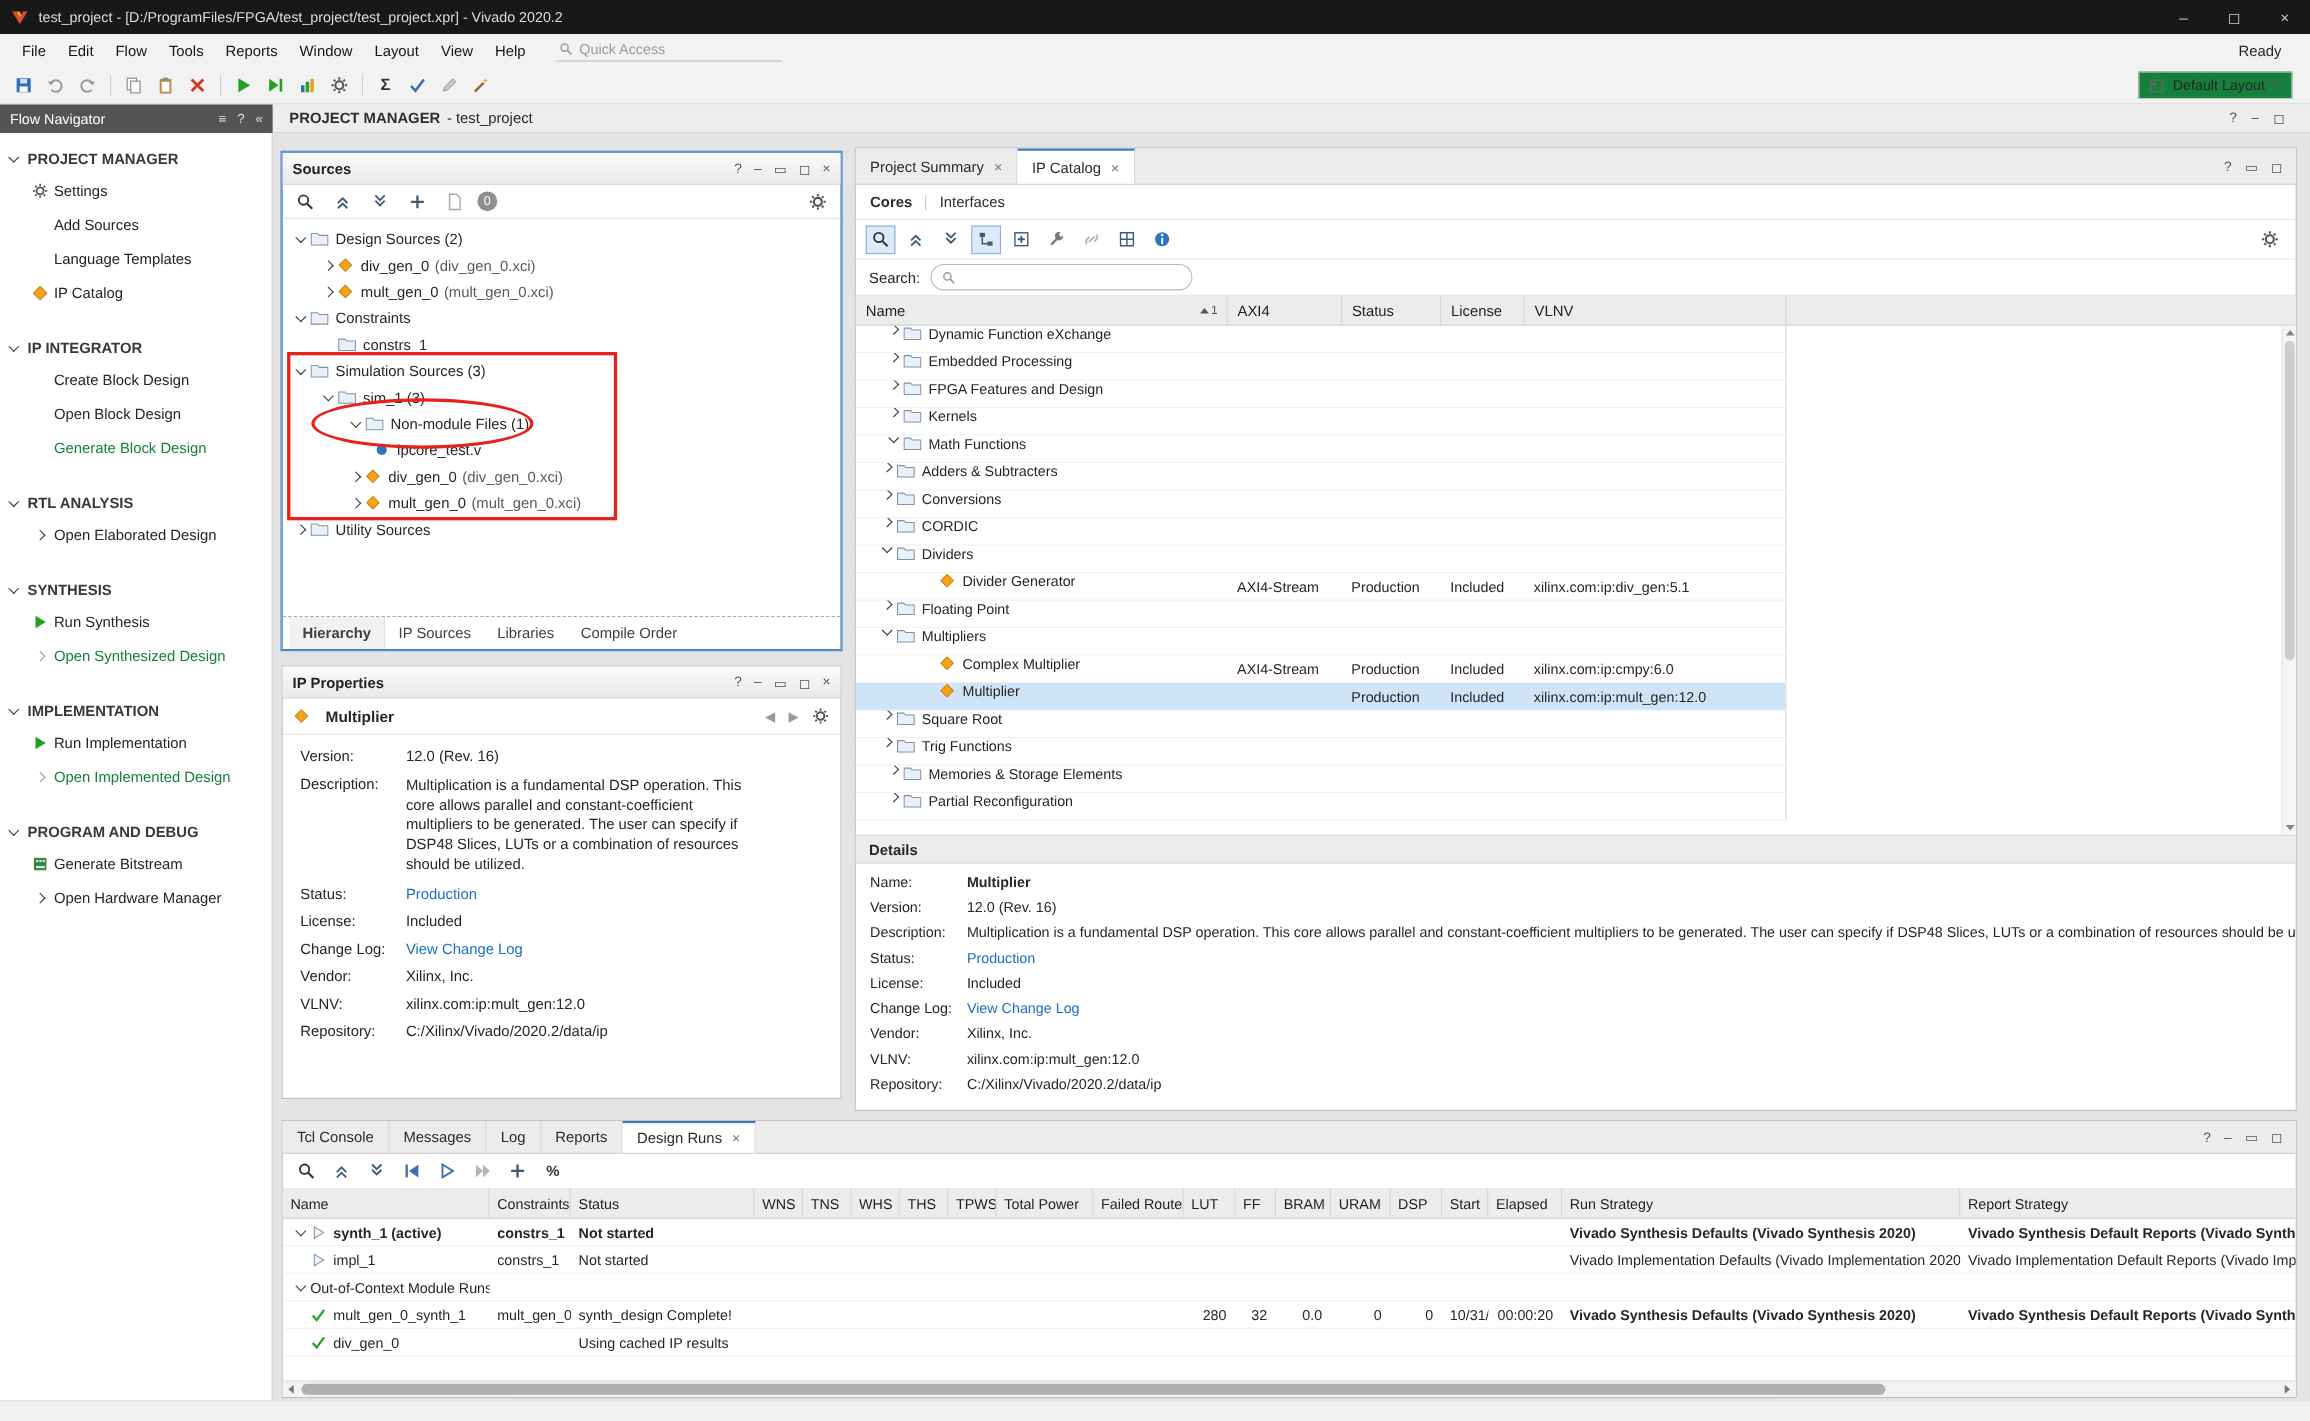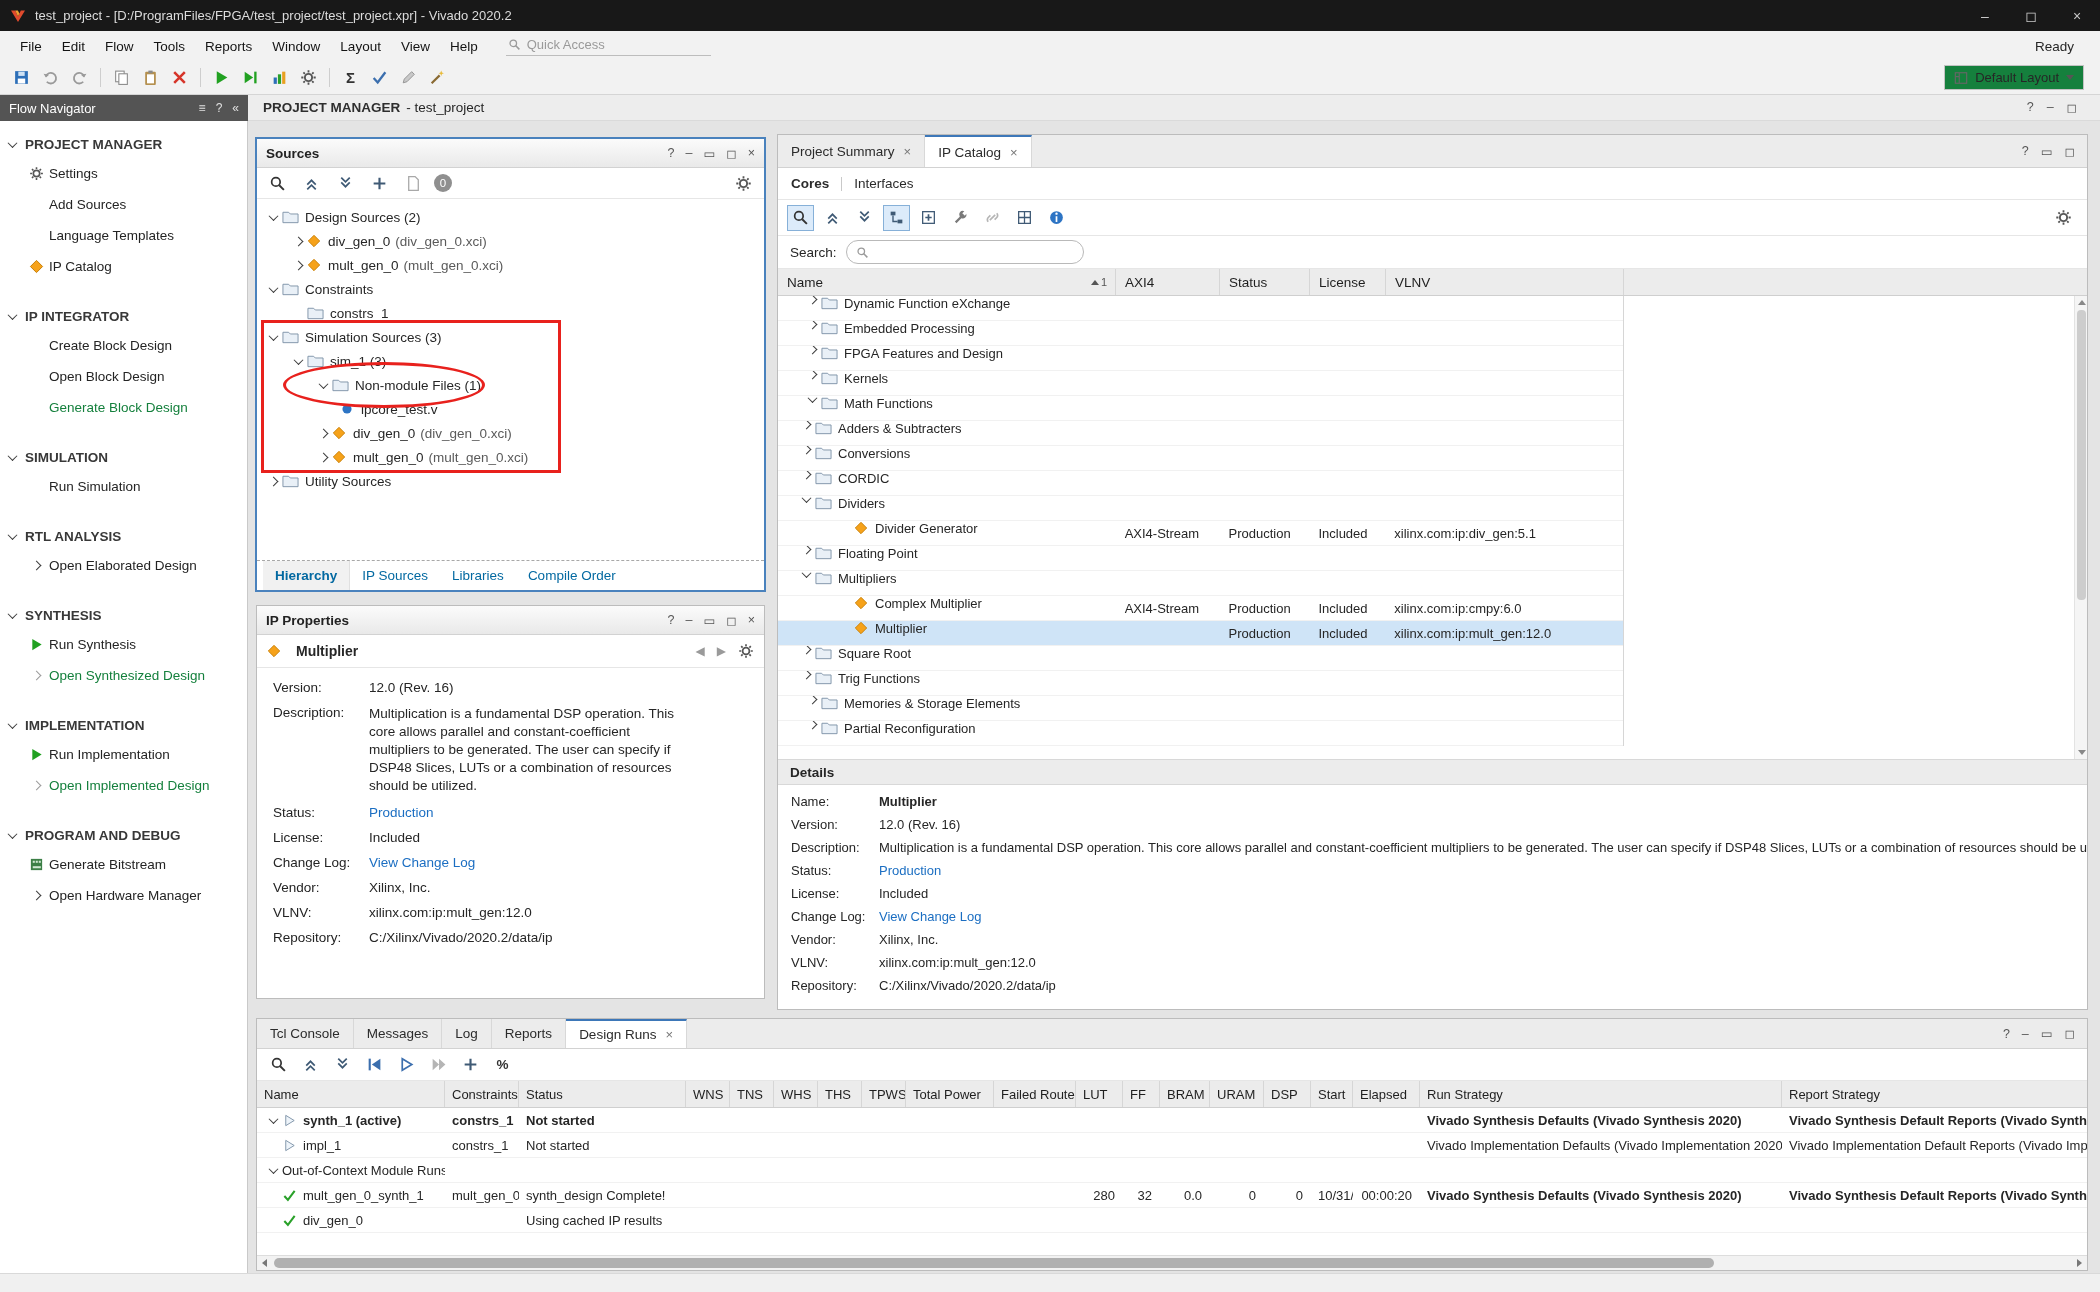"SIMULATION" div.fn-section { html: <div> <div> <span></span> <span>SIMULATION</span> </div> <div> <span></span> <span>Run Simulation</span> </div> </div> -> none }
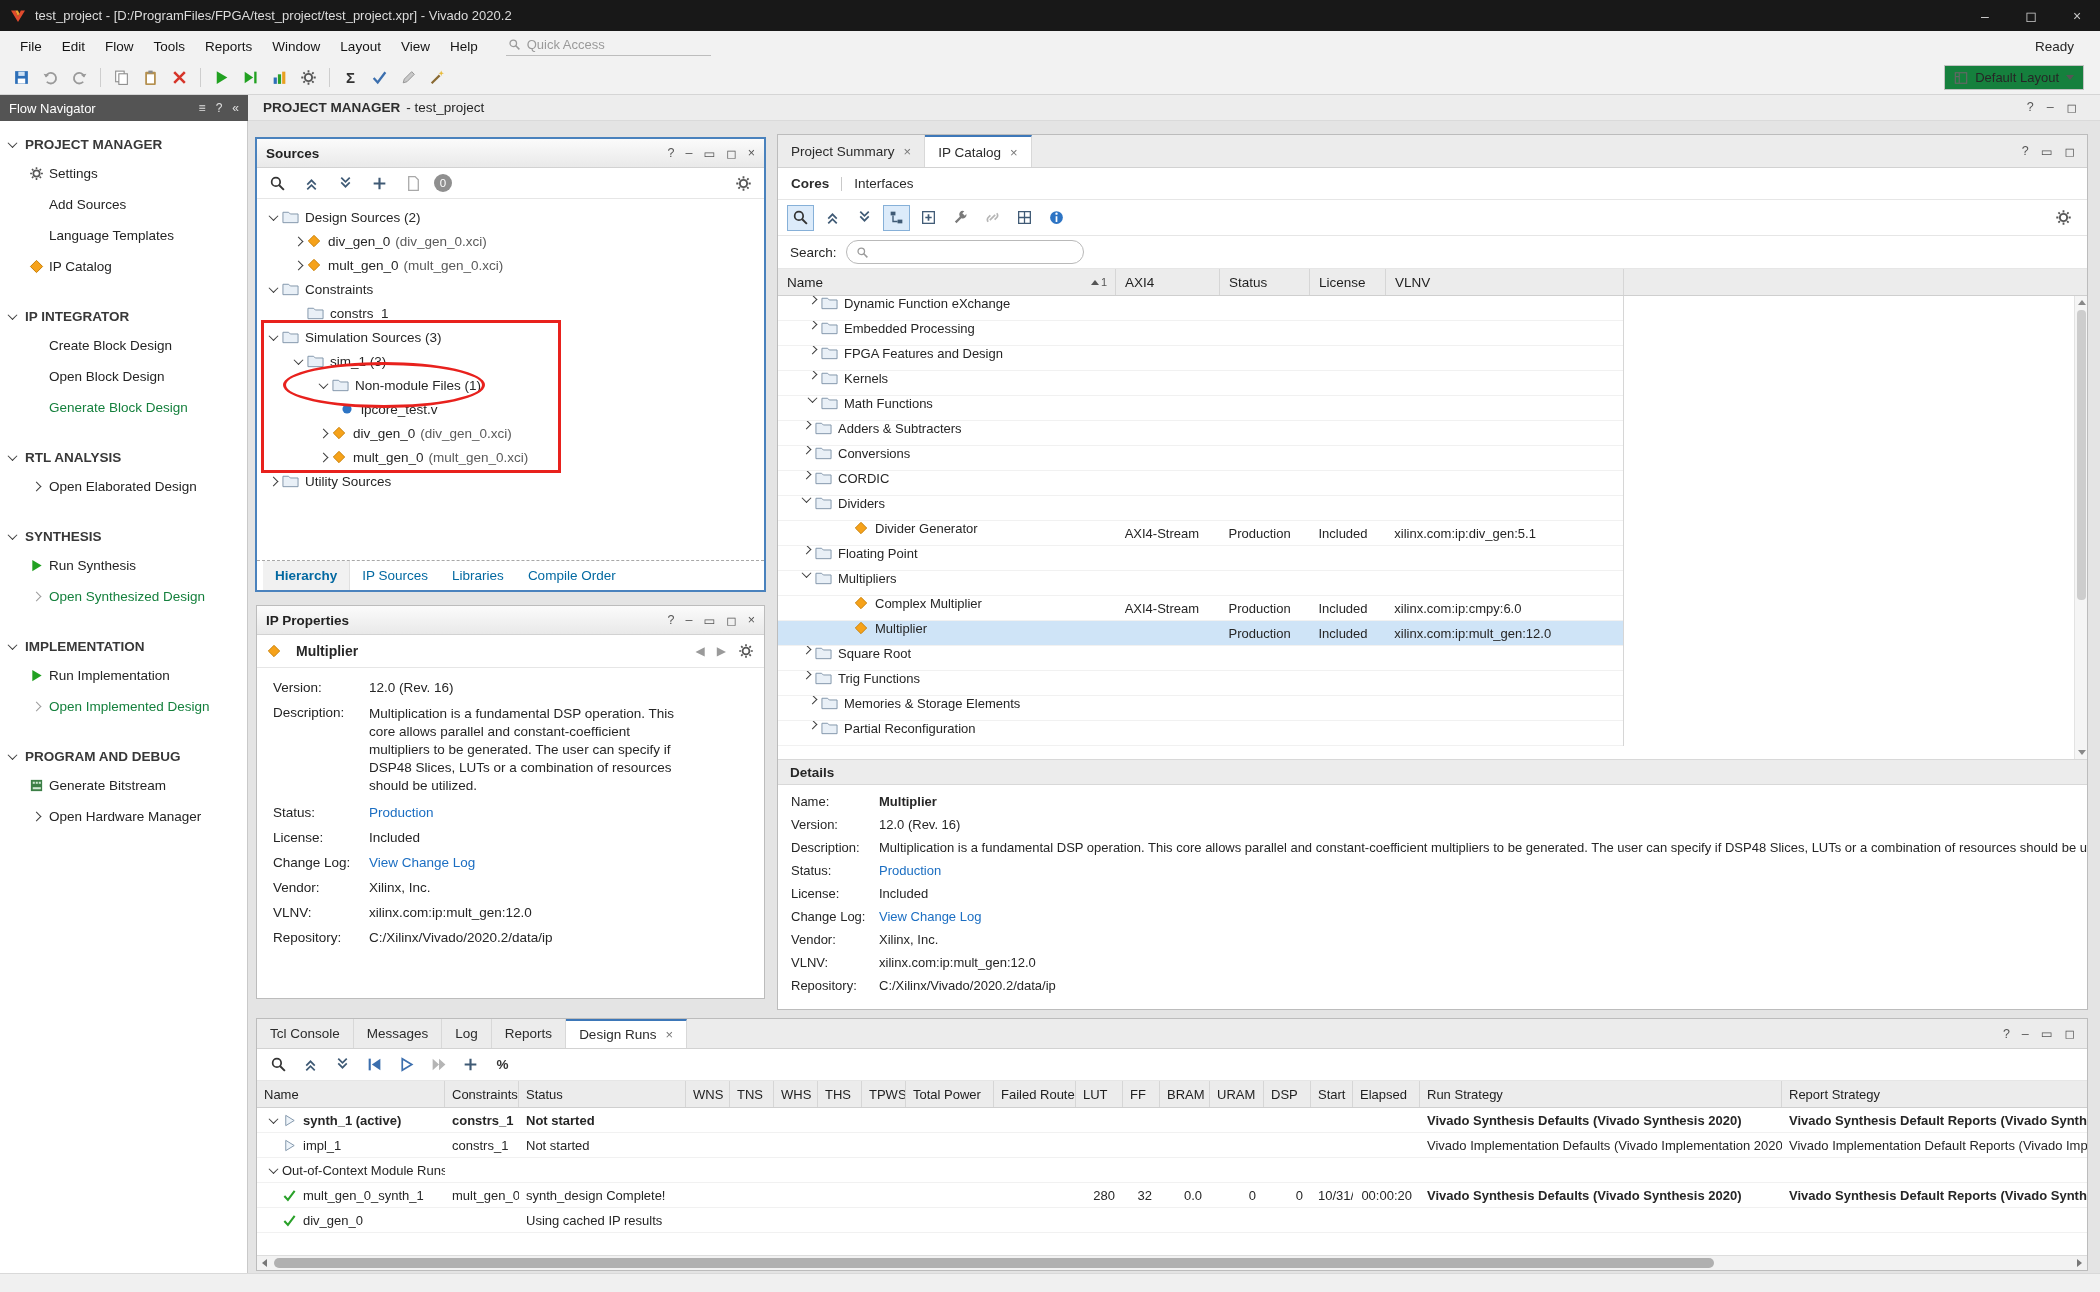"Hierarchy" .src-tab { color: #0369a1 -> #404040 }
